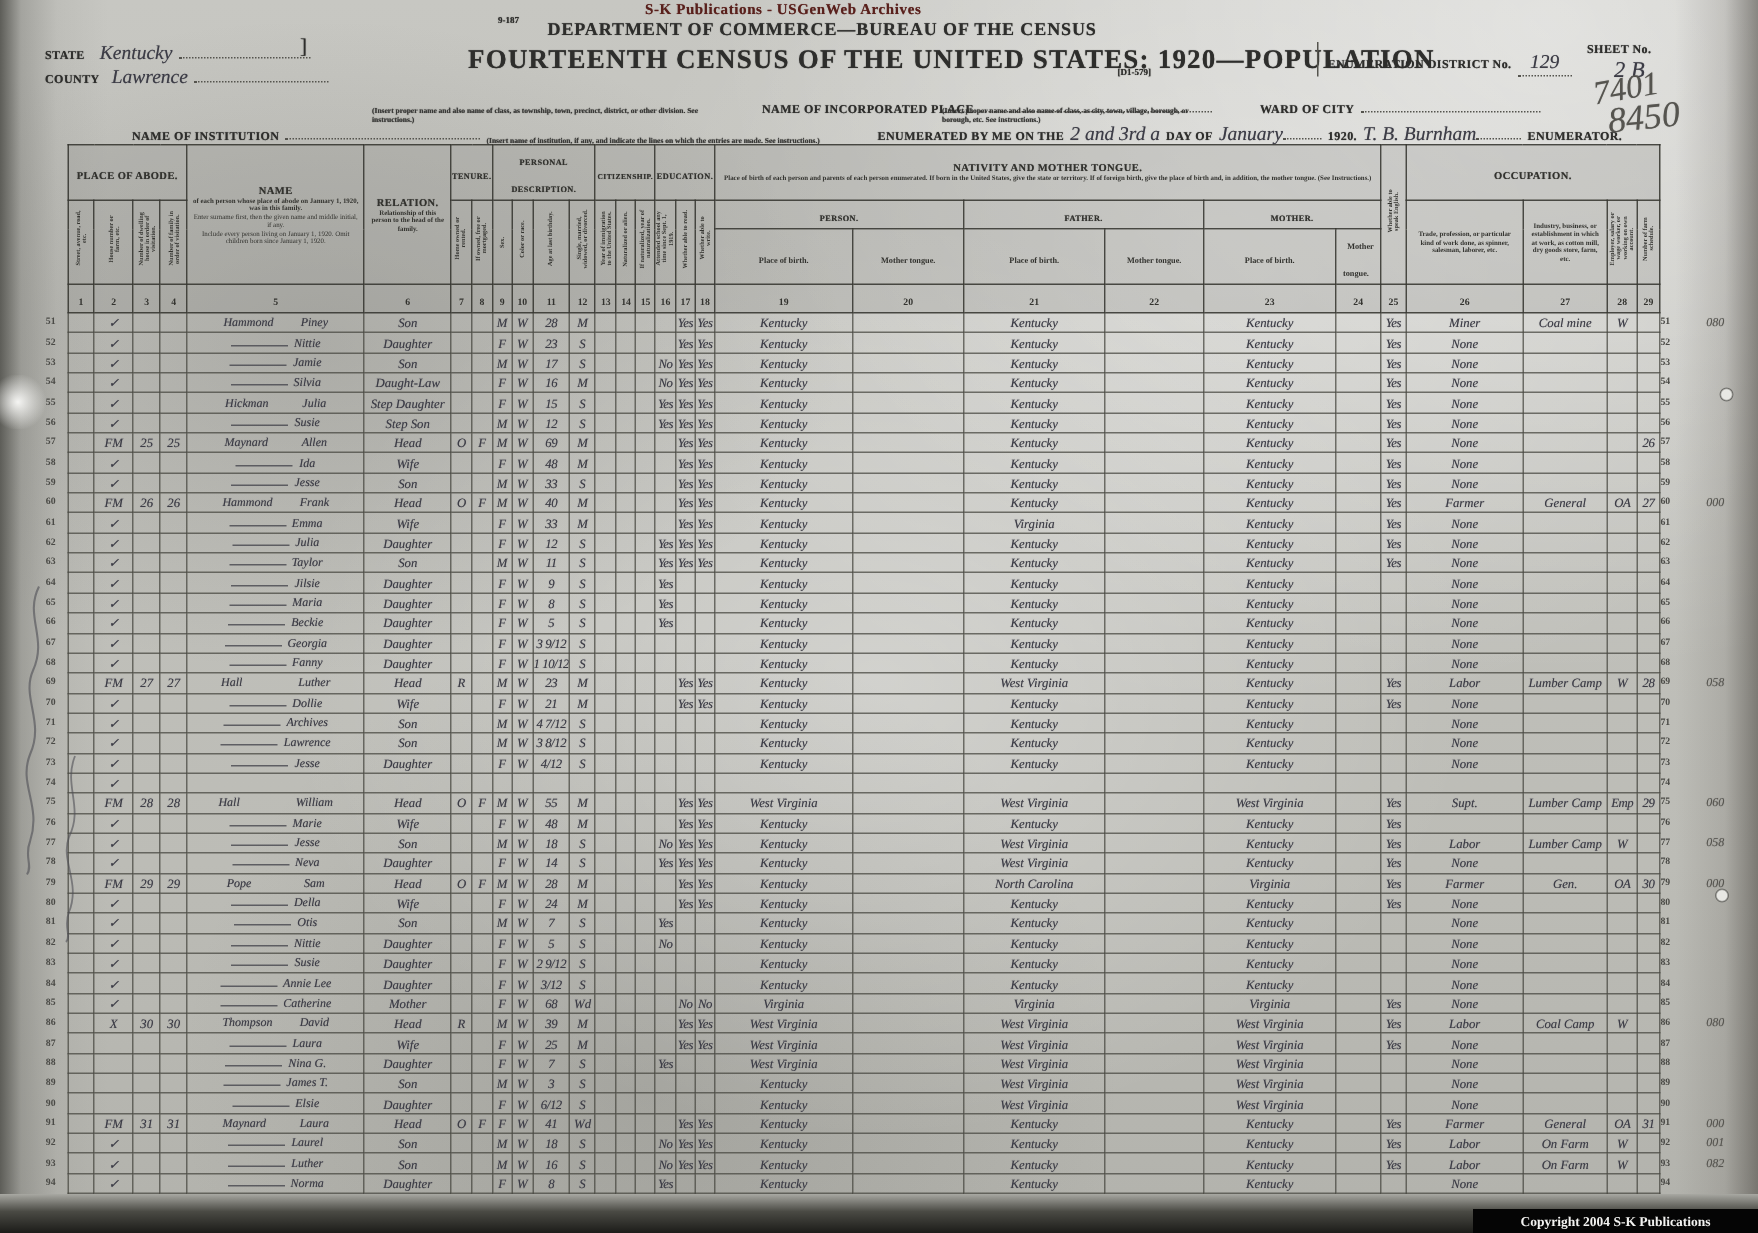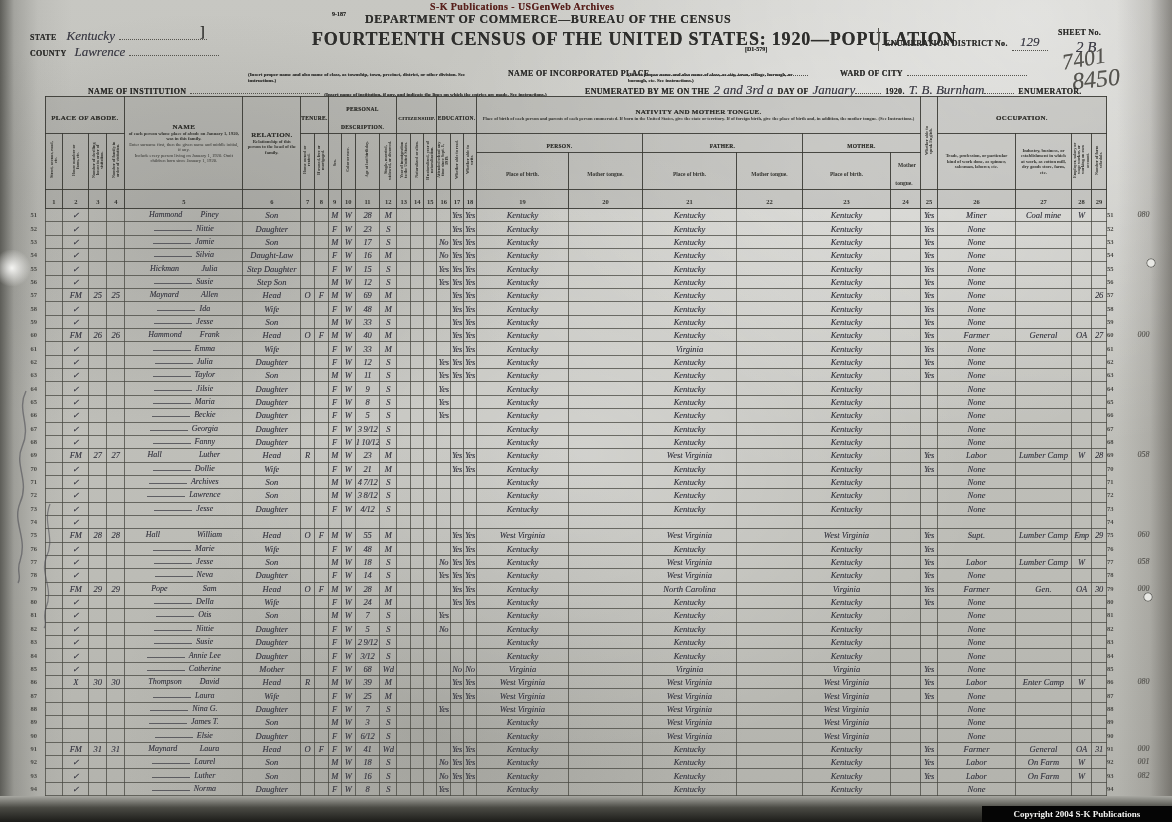"Enter Camp" td.b { text: Enter -> Coal }
